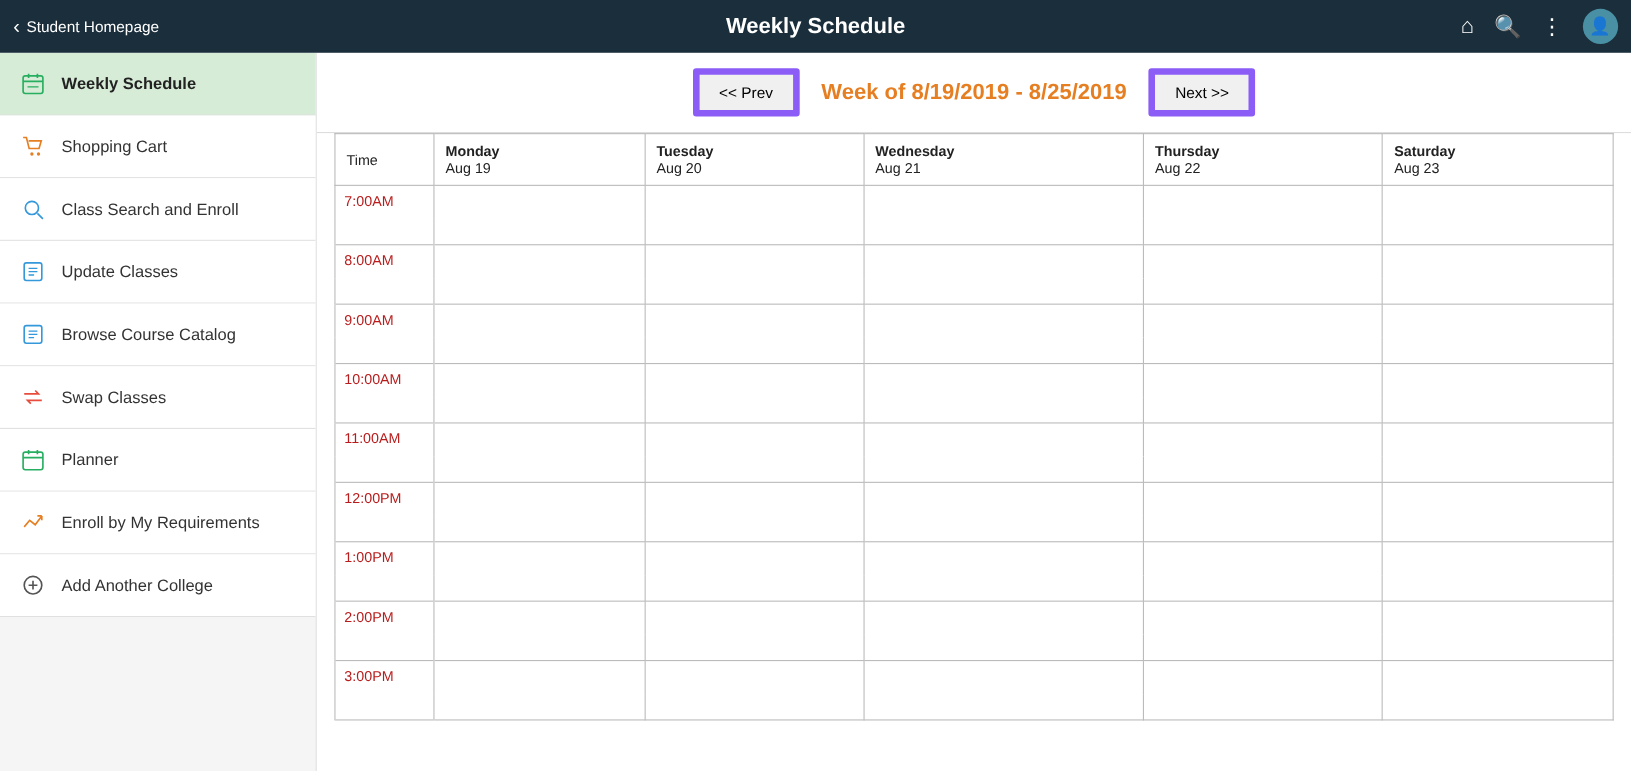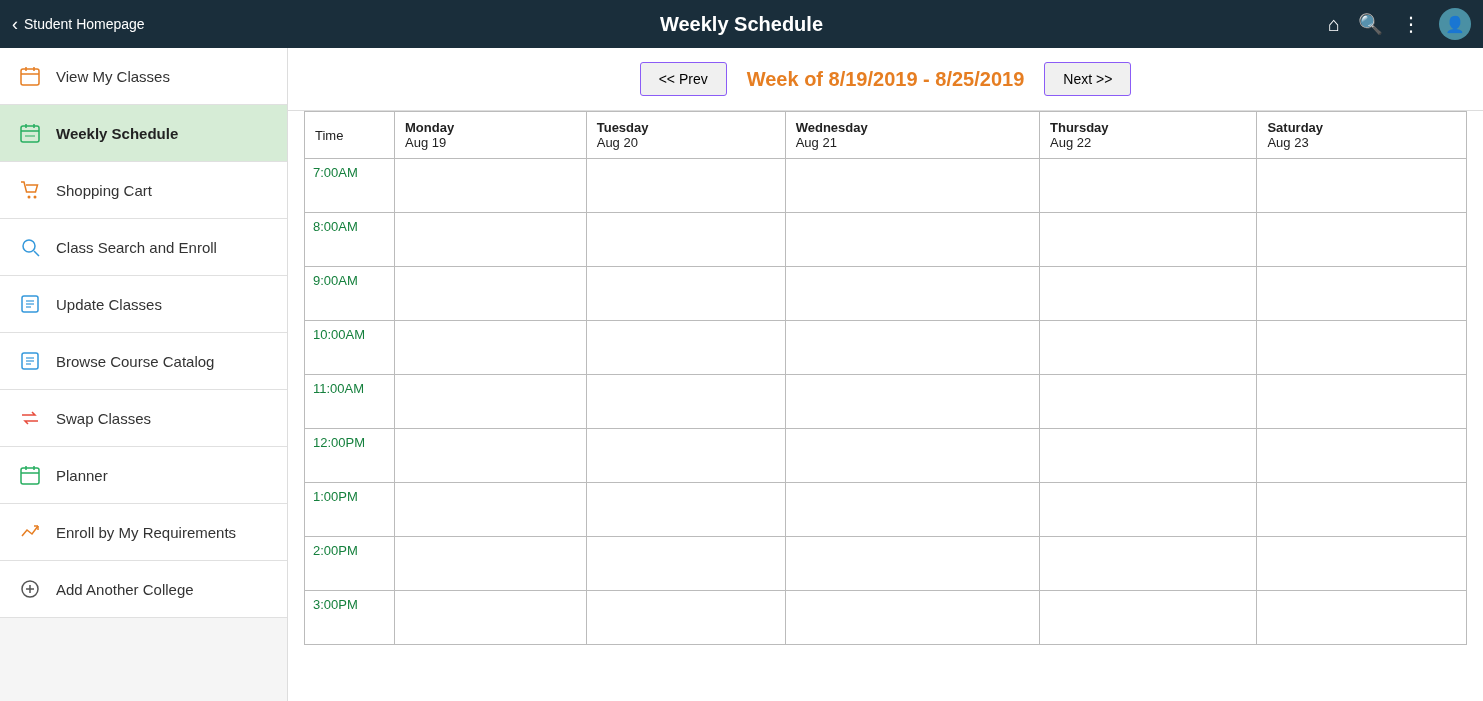"View My Classes" div.sidebar-item { html: <div> <span> <svg> <rect></rect> <line></line> <line></line> <line></line> </svg> </span> <span>View My Classes</span> </div> -> none }
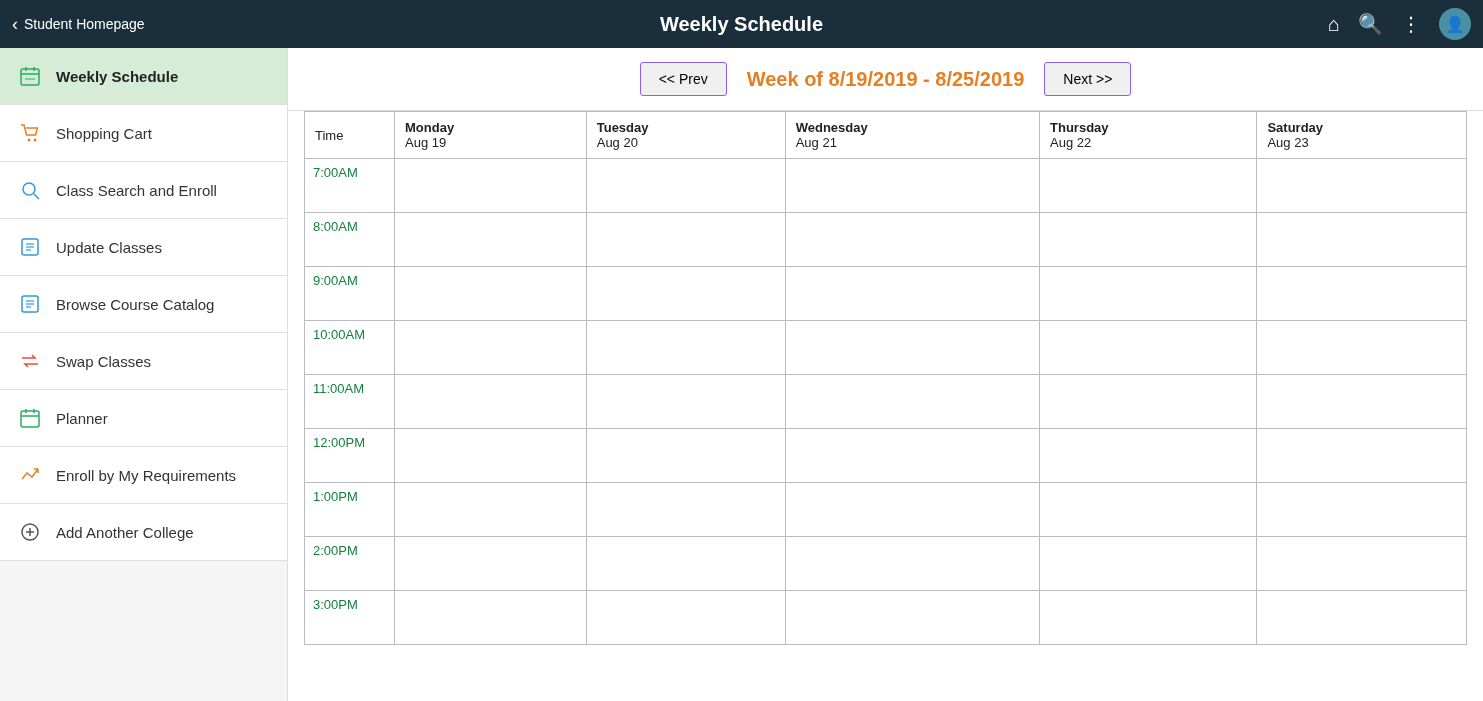"<< Prev" .week-nav button { border: 1px solid #8b5cf6 -> 6px solid #8b5cf6 }
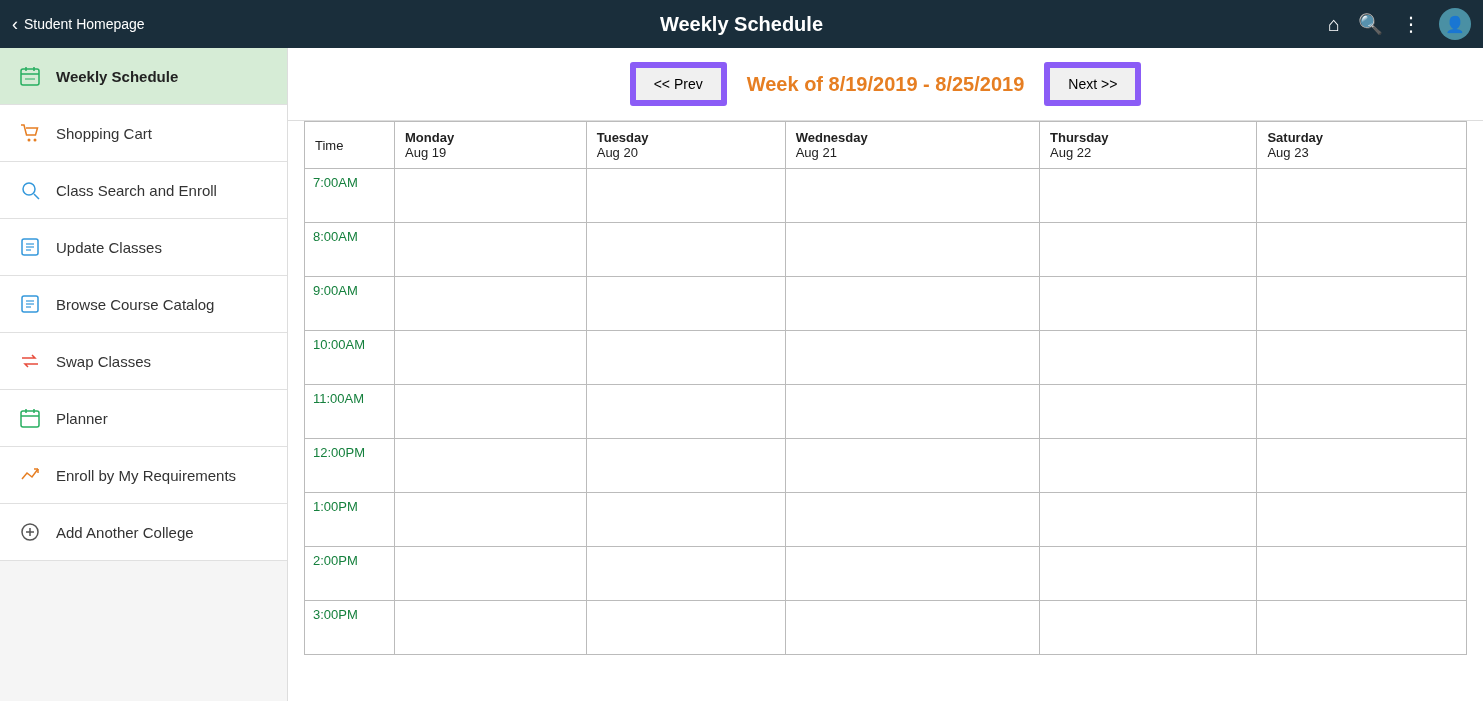"7:00AM" .schedule-table td.time-cell { color: #15803d -> #b91c1c }
